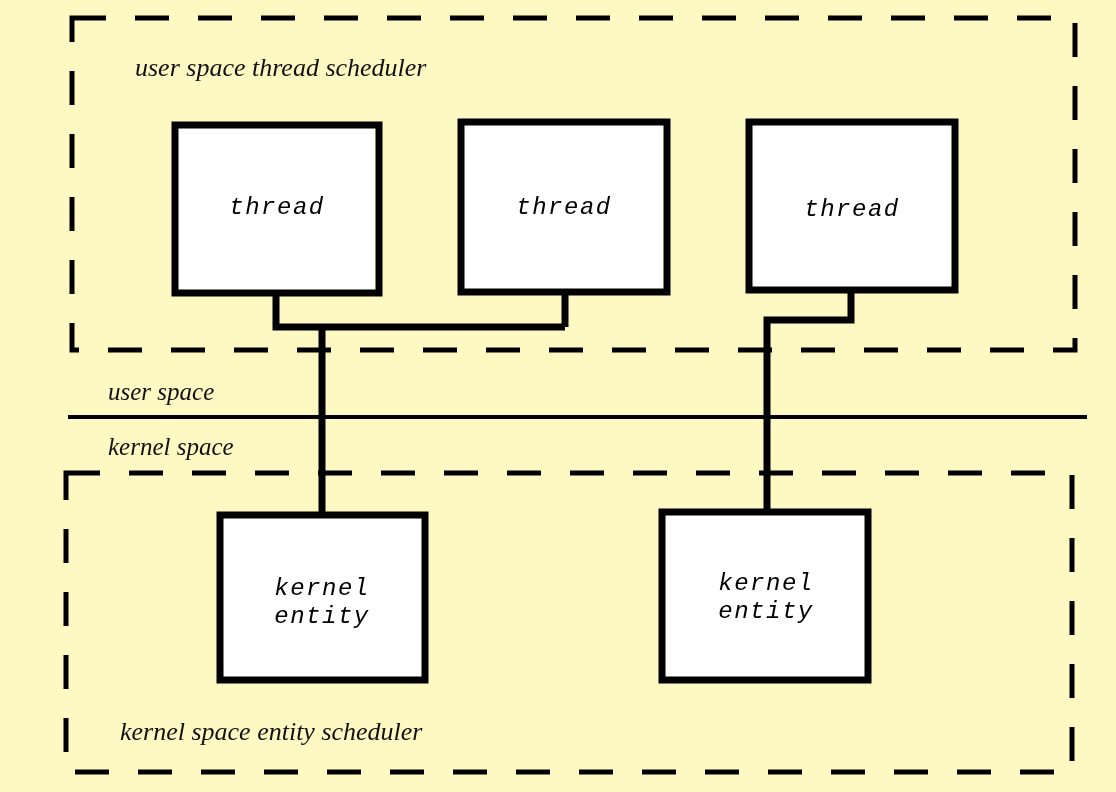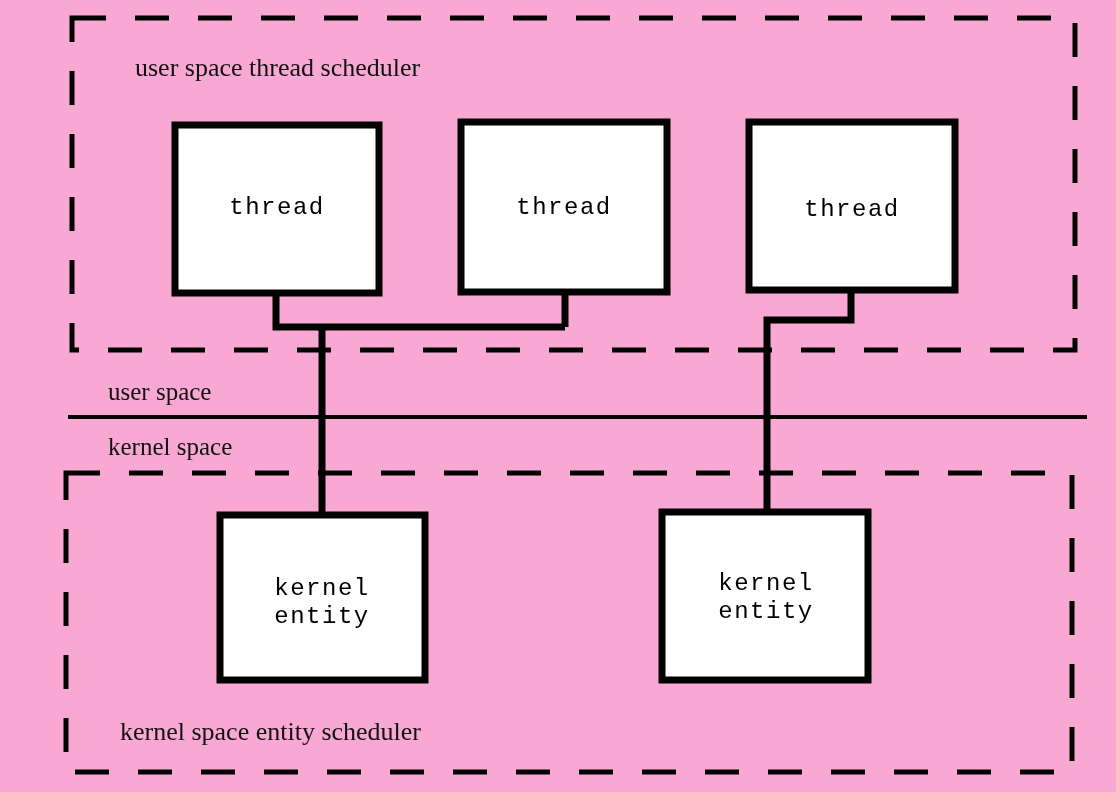"user space thread scheduler" #diagram-root { background: #f9a8d4 -> #fef9c3; font-style: none -> italic }
